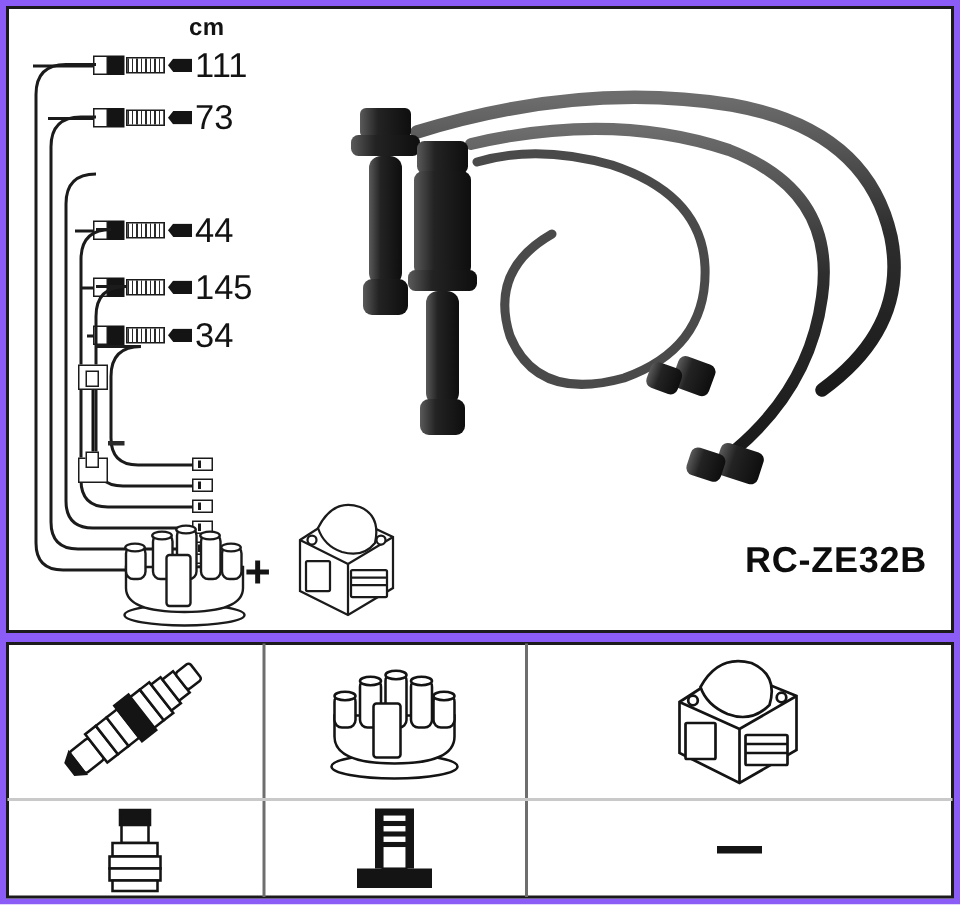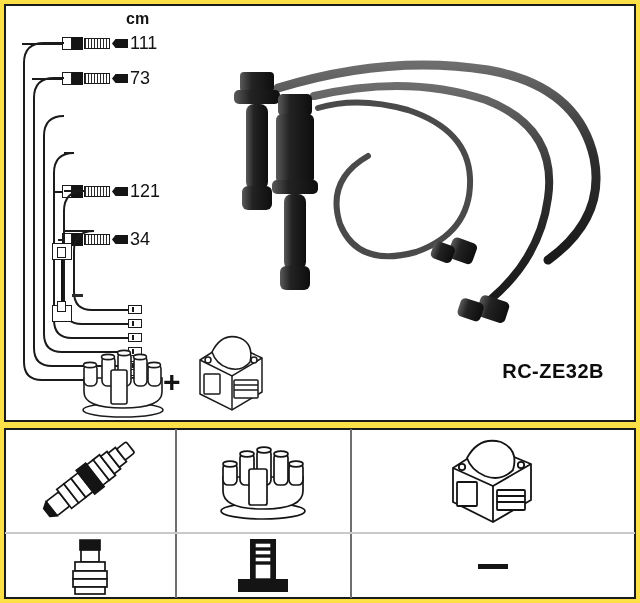"cm" #sheet { background: #fde047 -> #8b5cf6 }
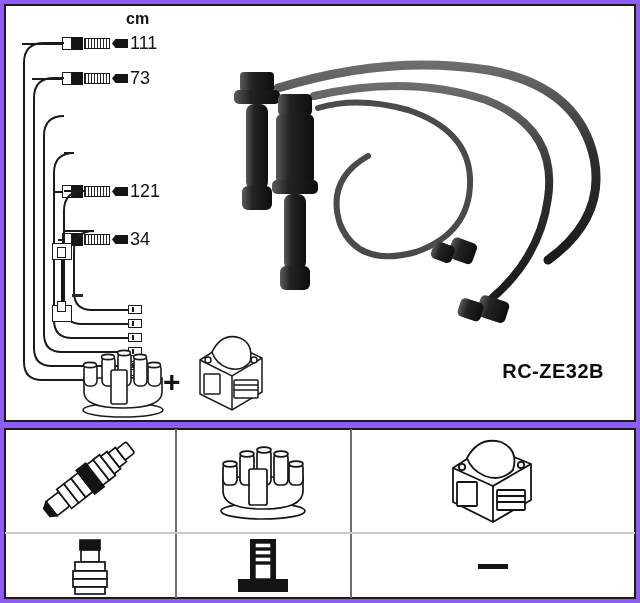"111" .meas-value { font-size: 18px -> 23px }
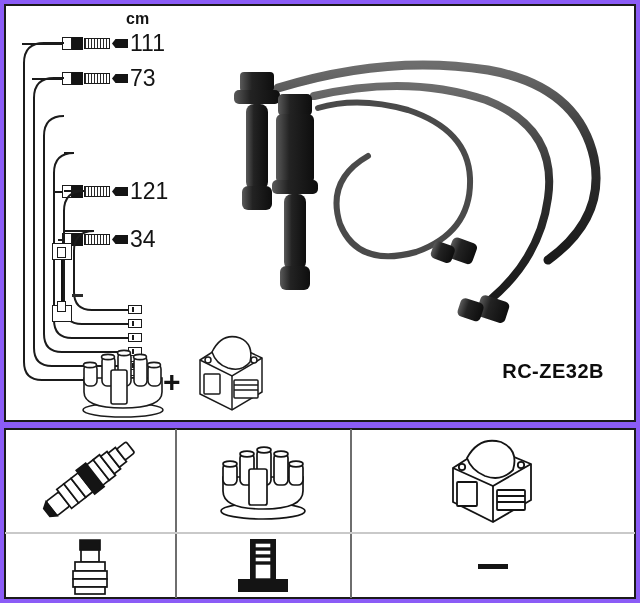"44" div.meas-row { html: none -> <div> <div></div> <div></div> <div></div> <div></div> <div></div> <div>44</div> </div> }
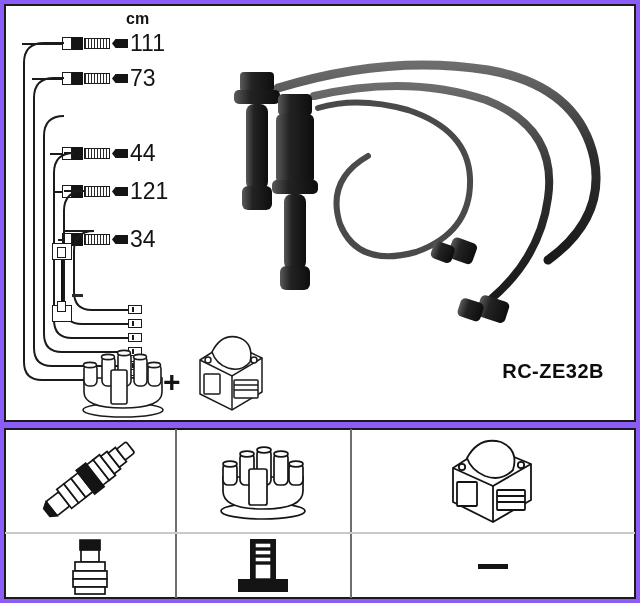"121" div.meas-value { text: 121 -> 145 }
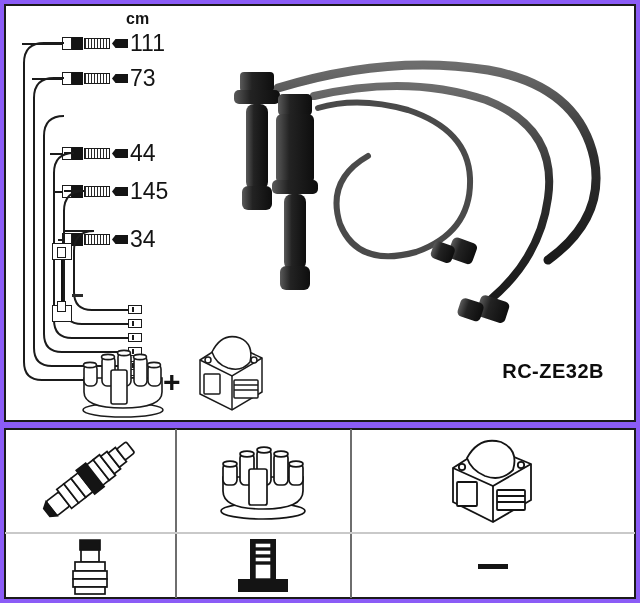"34" div.meas-row { top: 228px -> 212px }
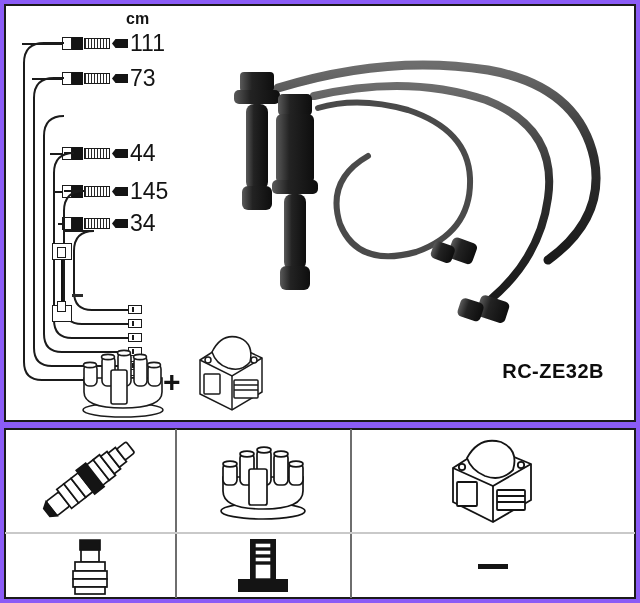"RC-ZE32B" #product-code { font-size: 20px -> 24px; right: 36px -> 22px }
